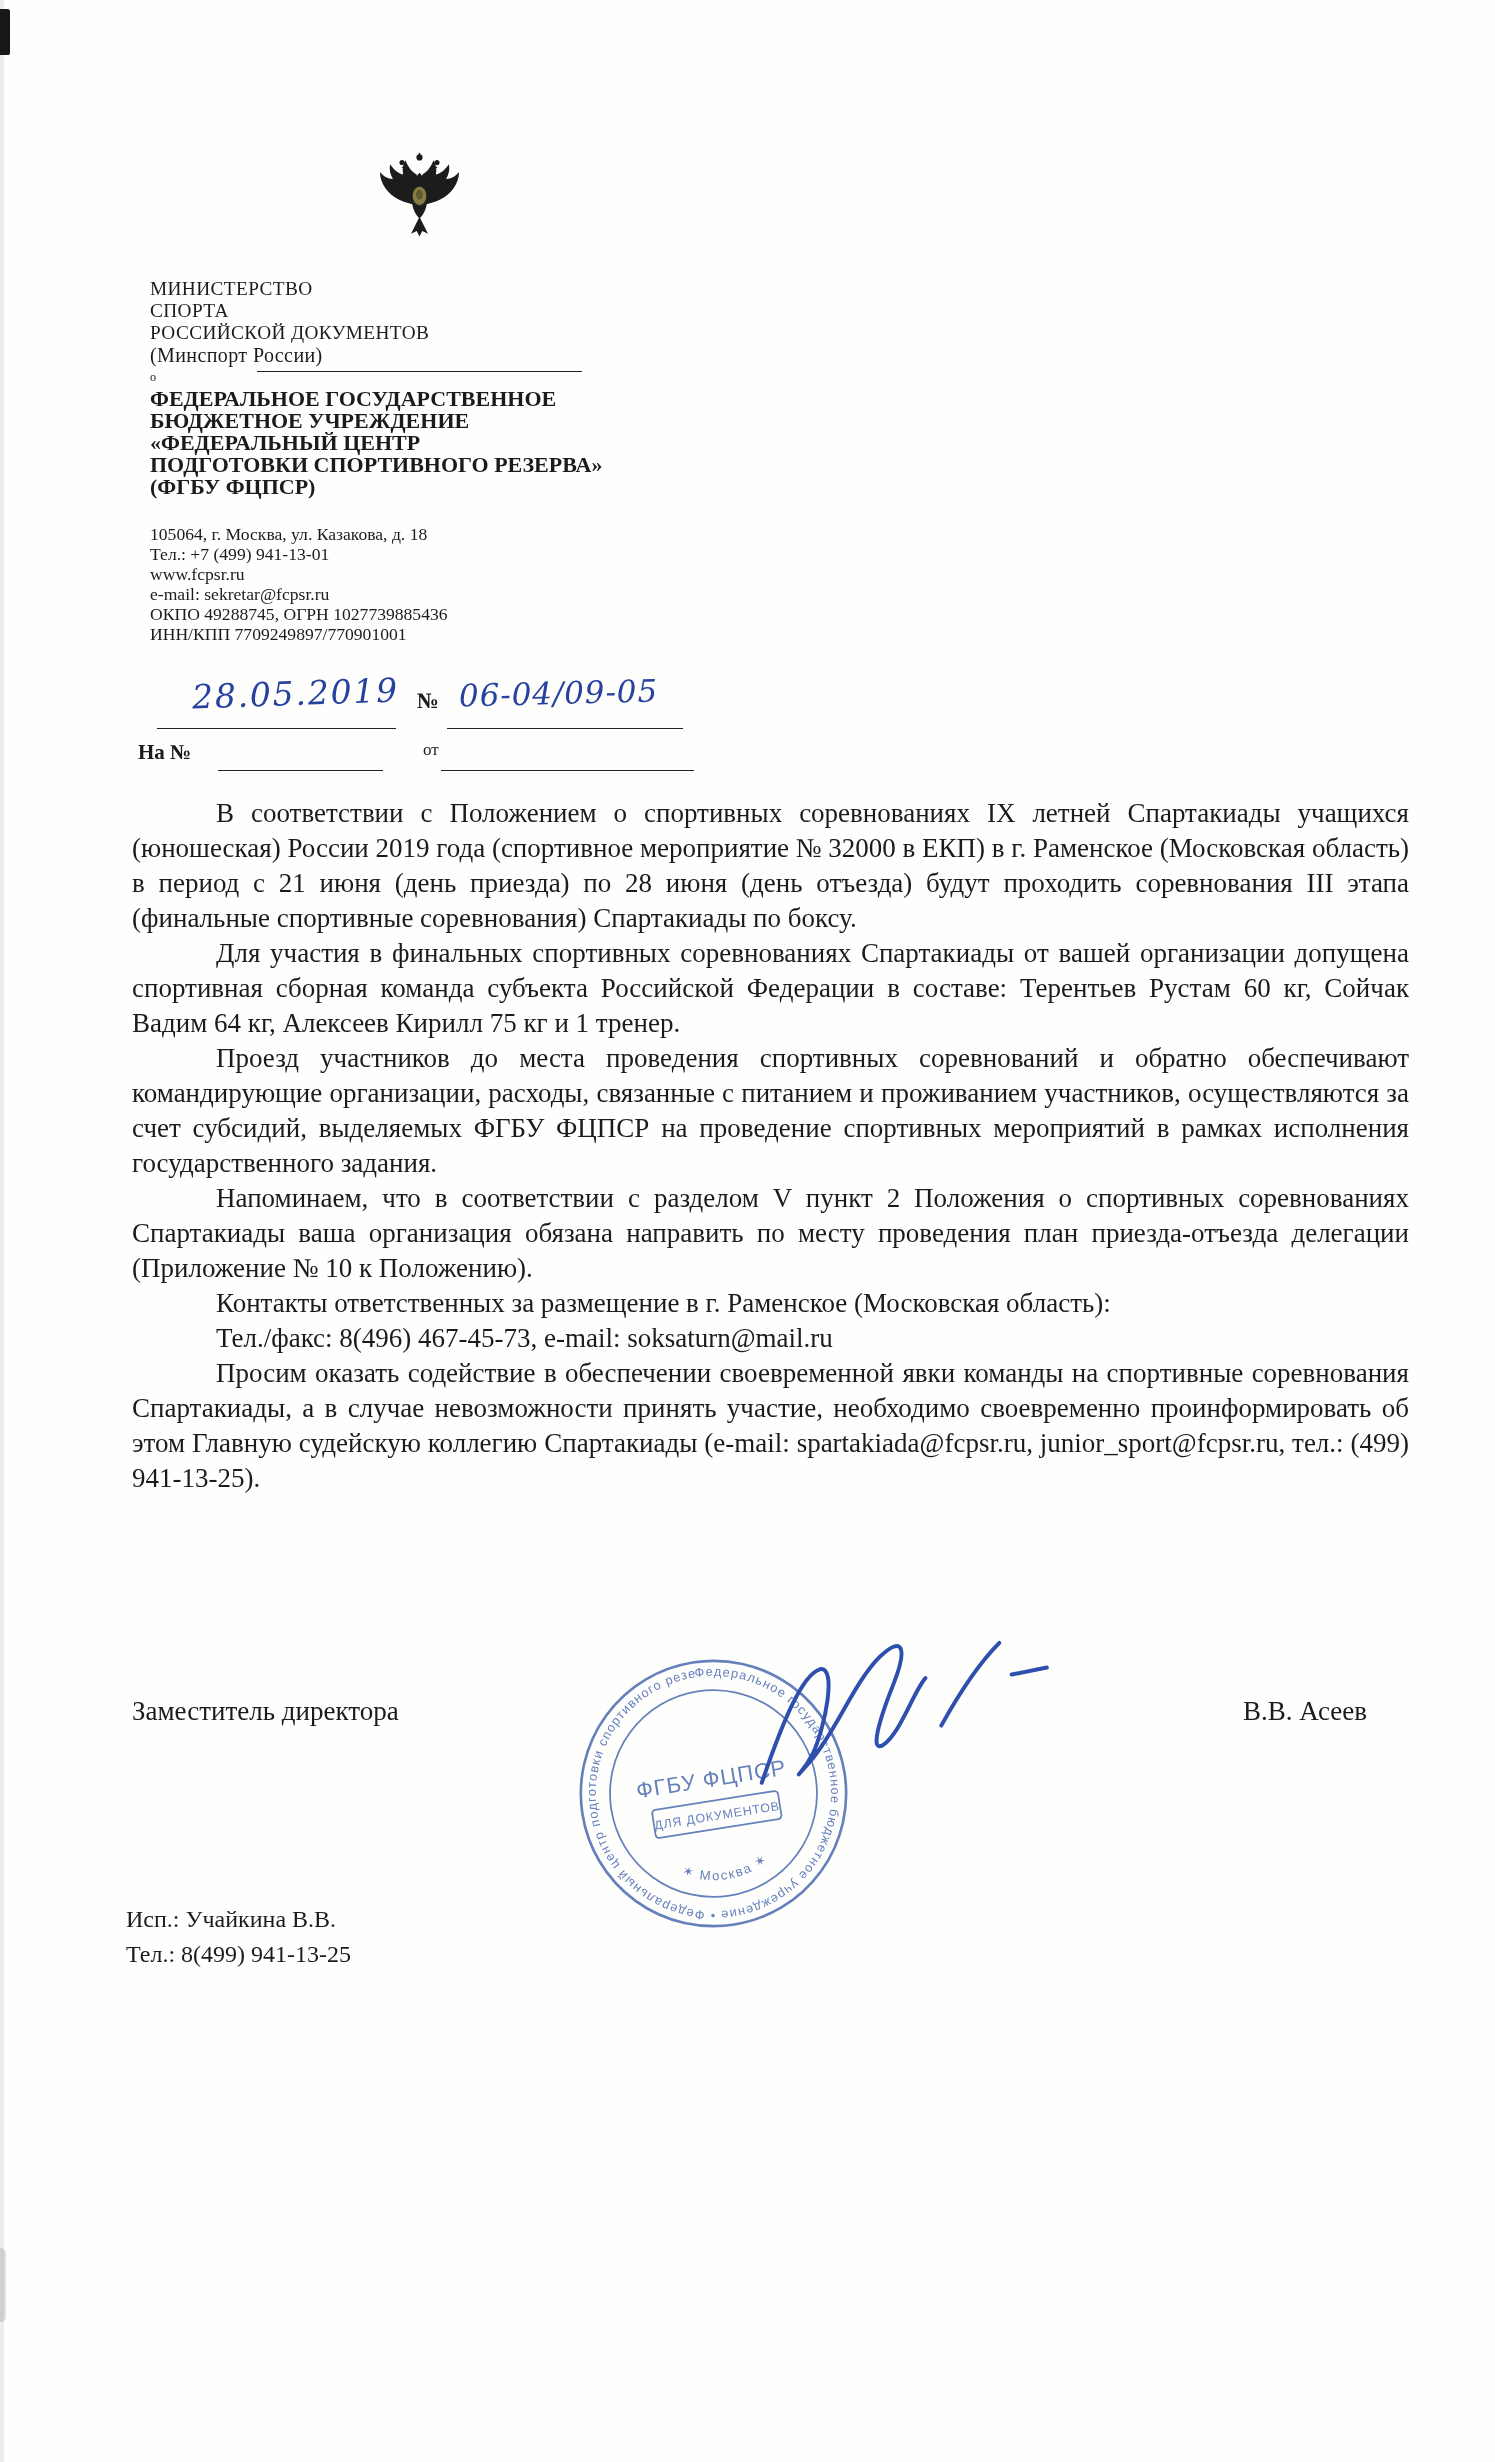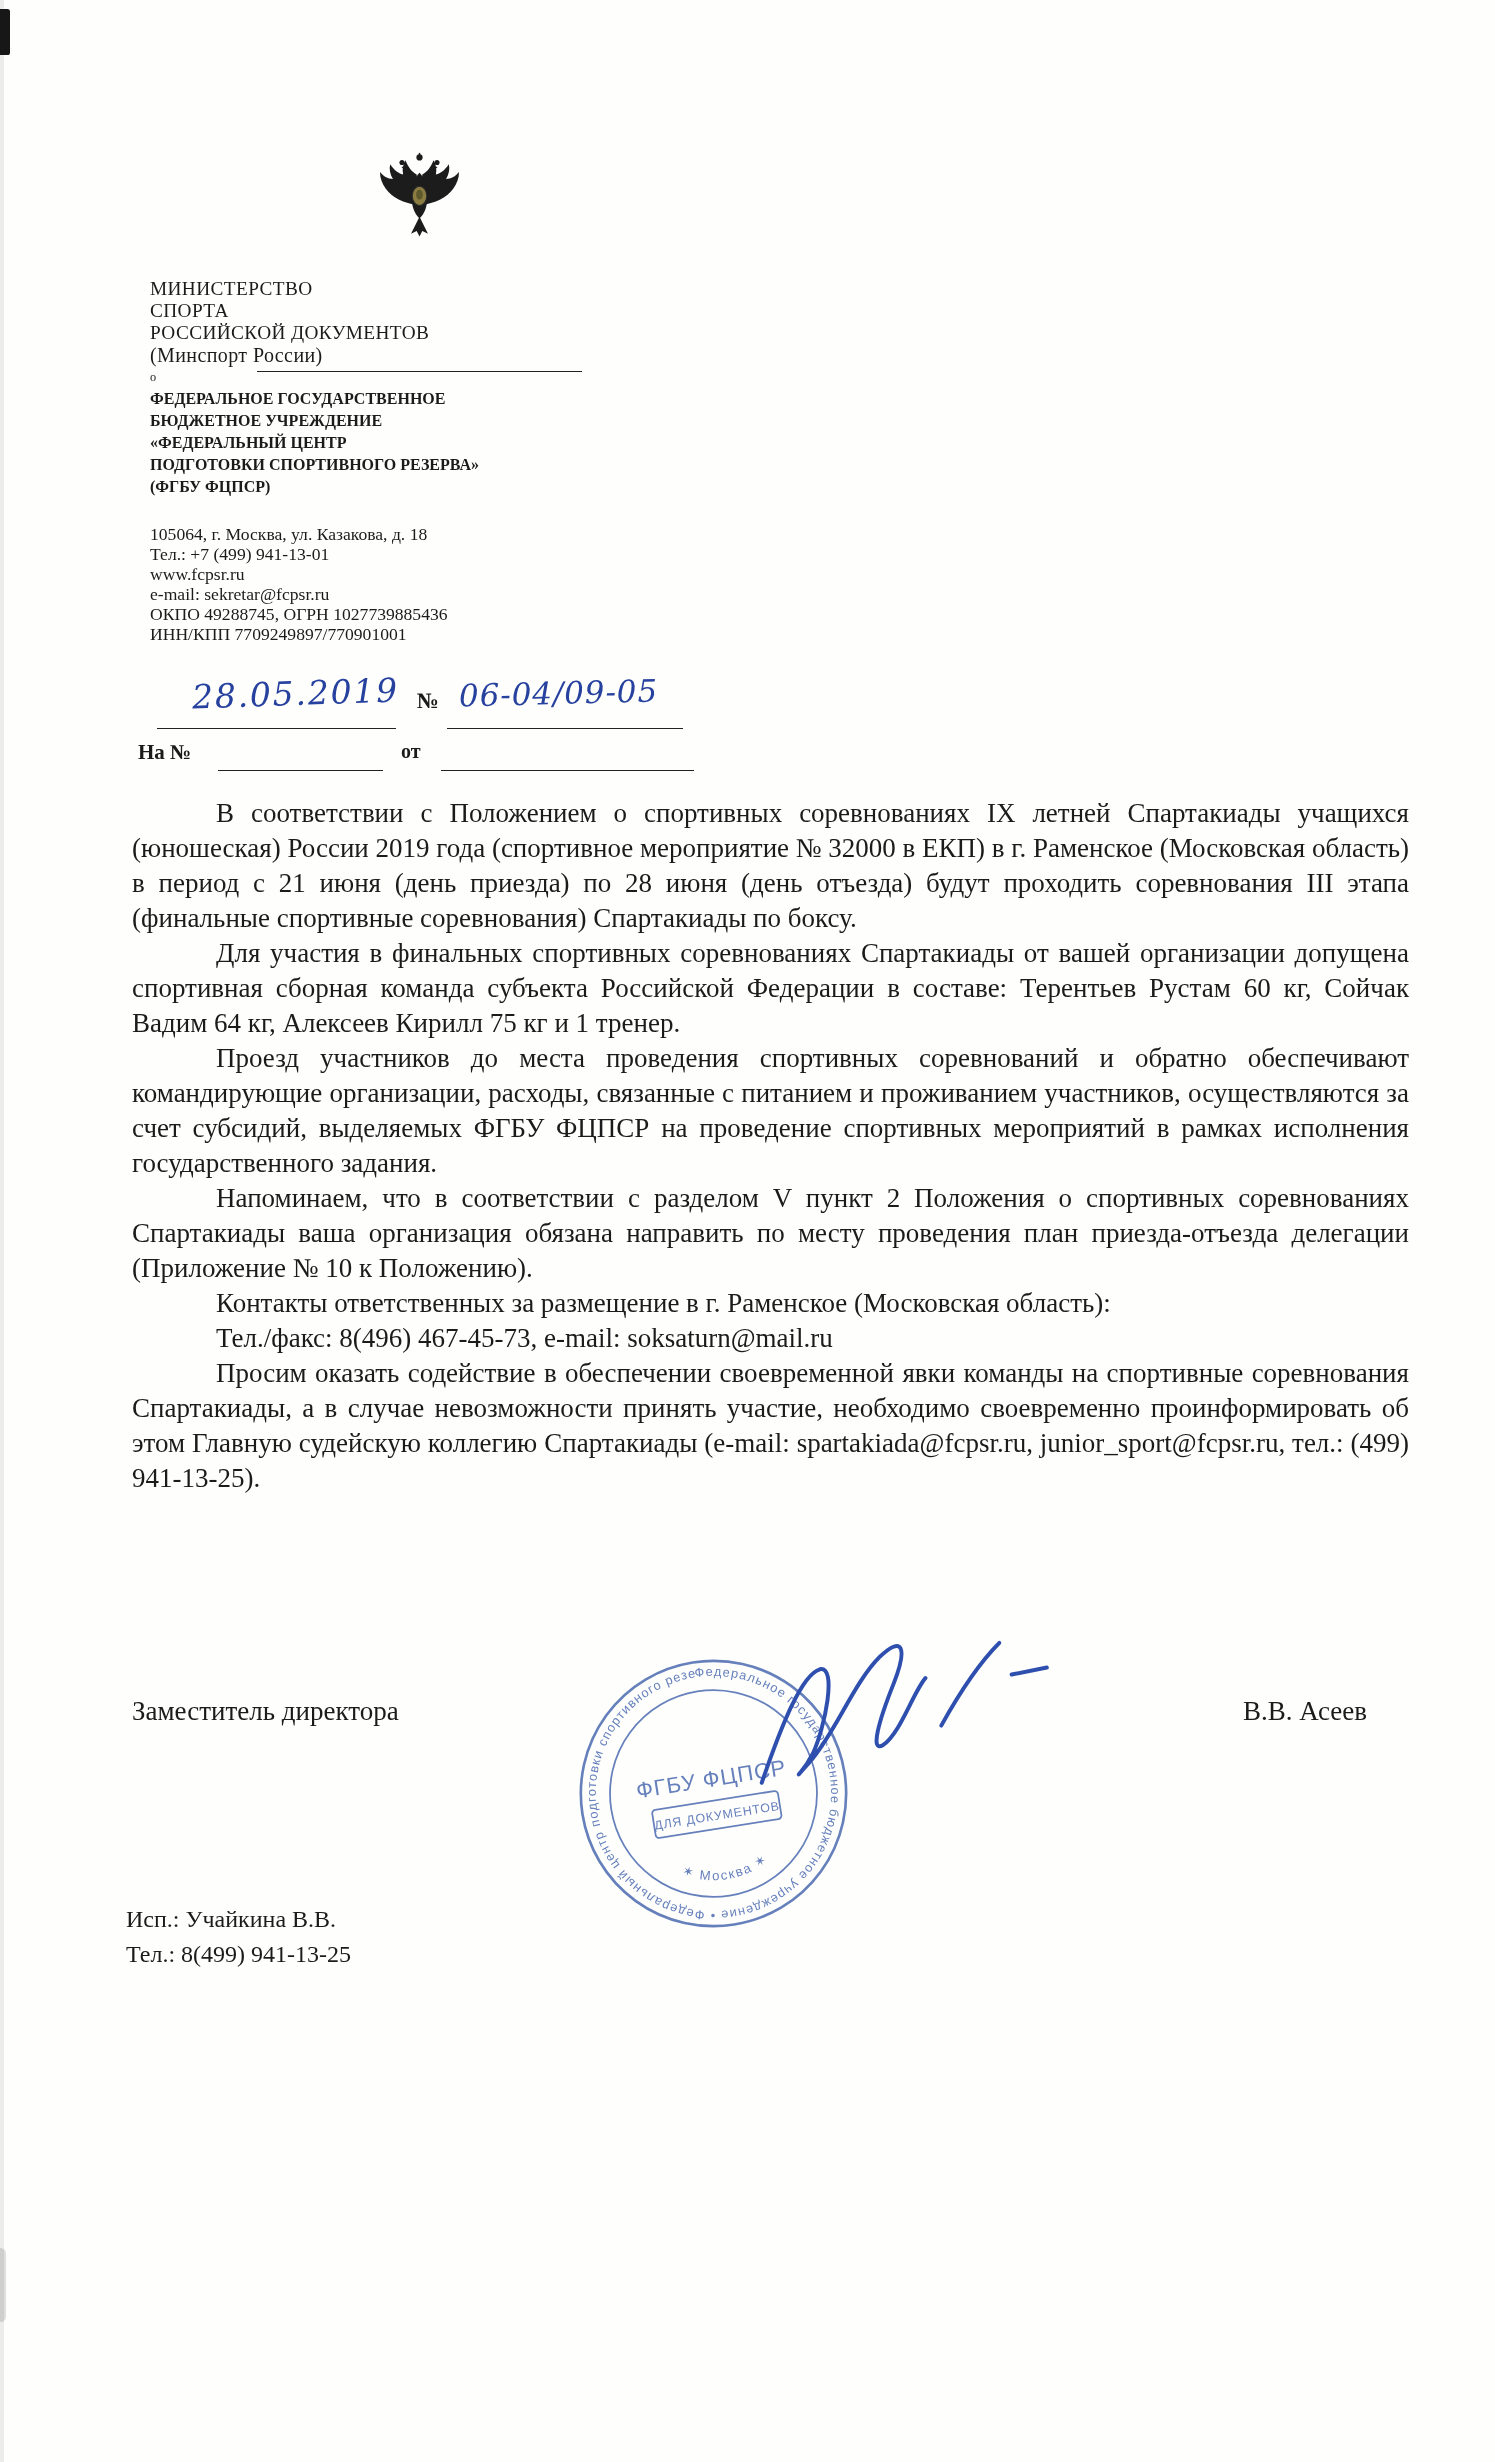"ФЕДЕРАЛЬНОЕ ГОСУДАРСТВЕННОЕ" .orgname { font-size: 16px -> 22px }
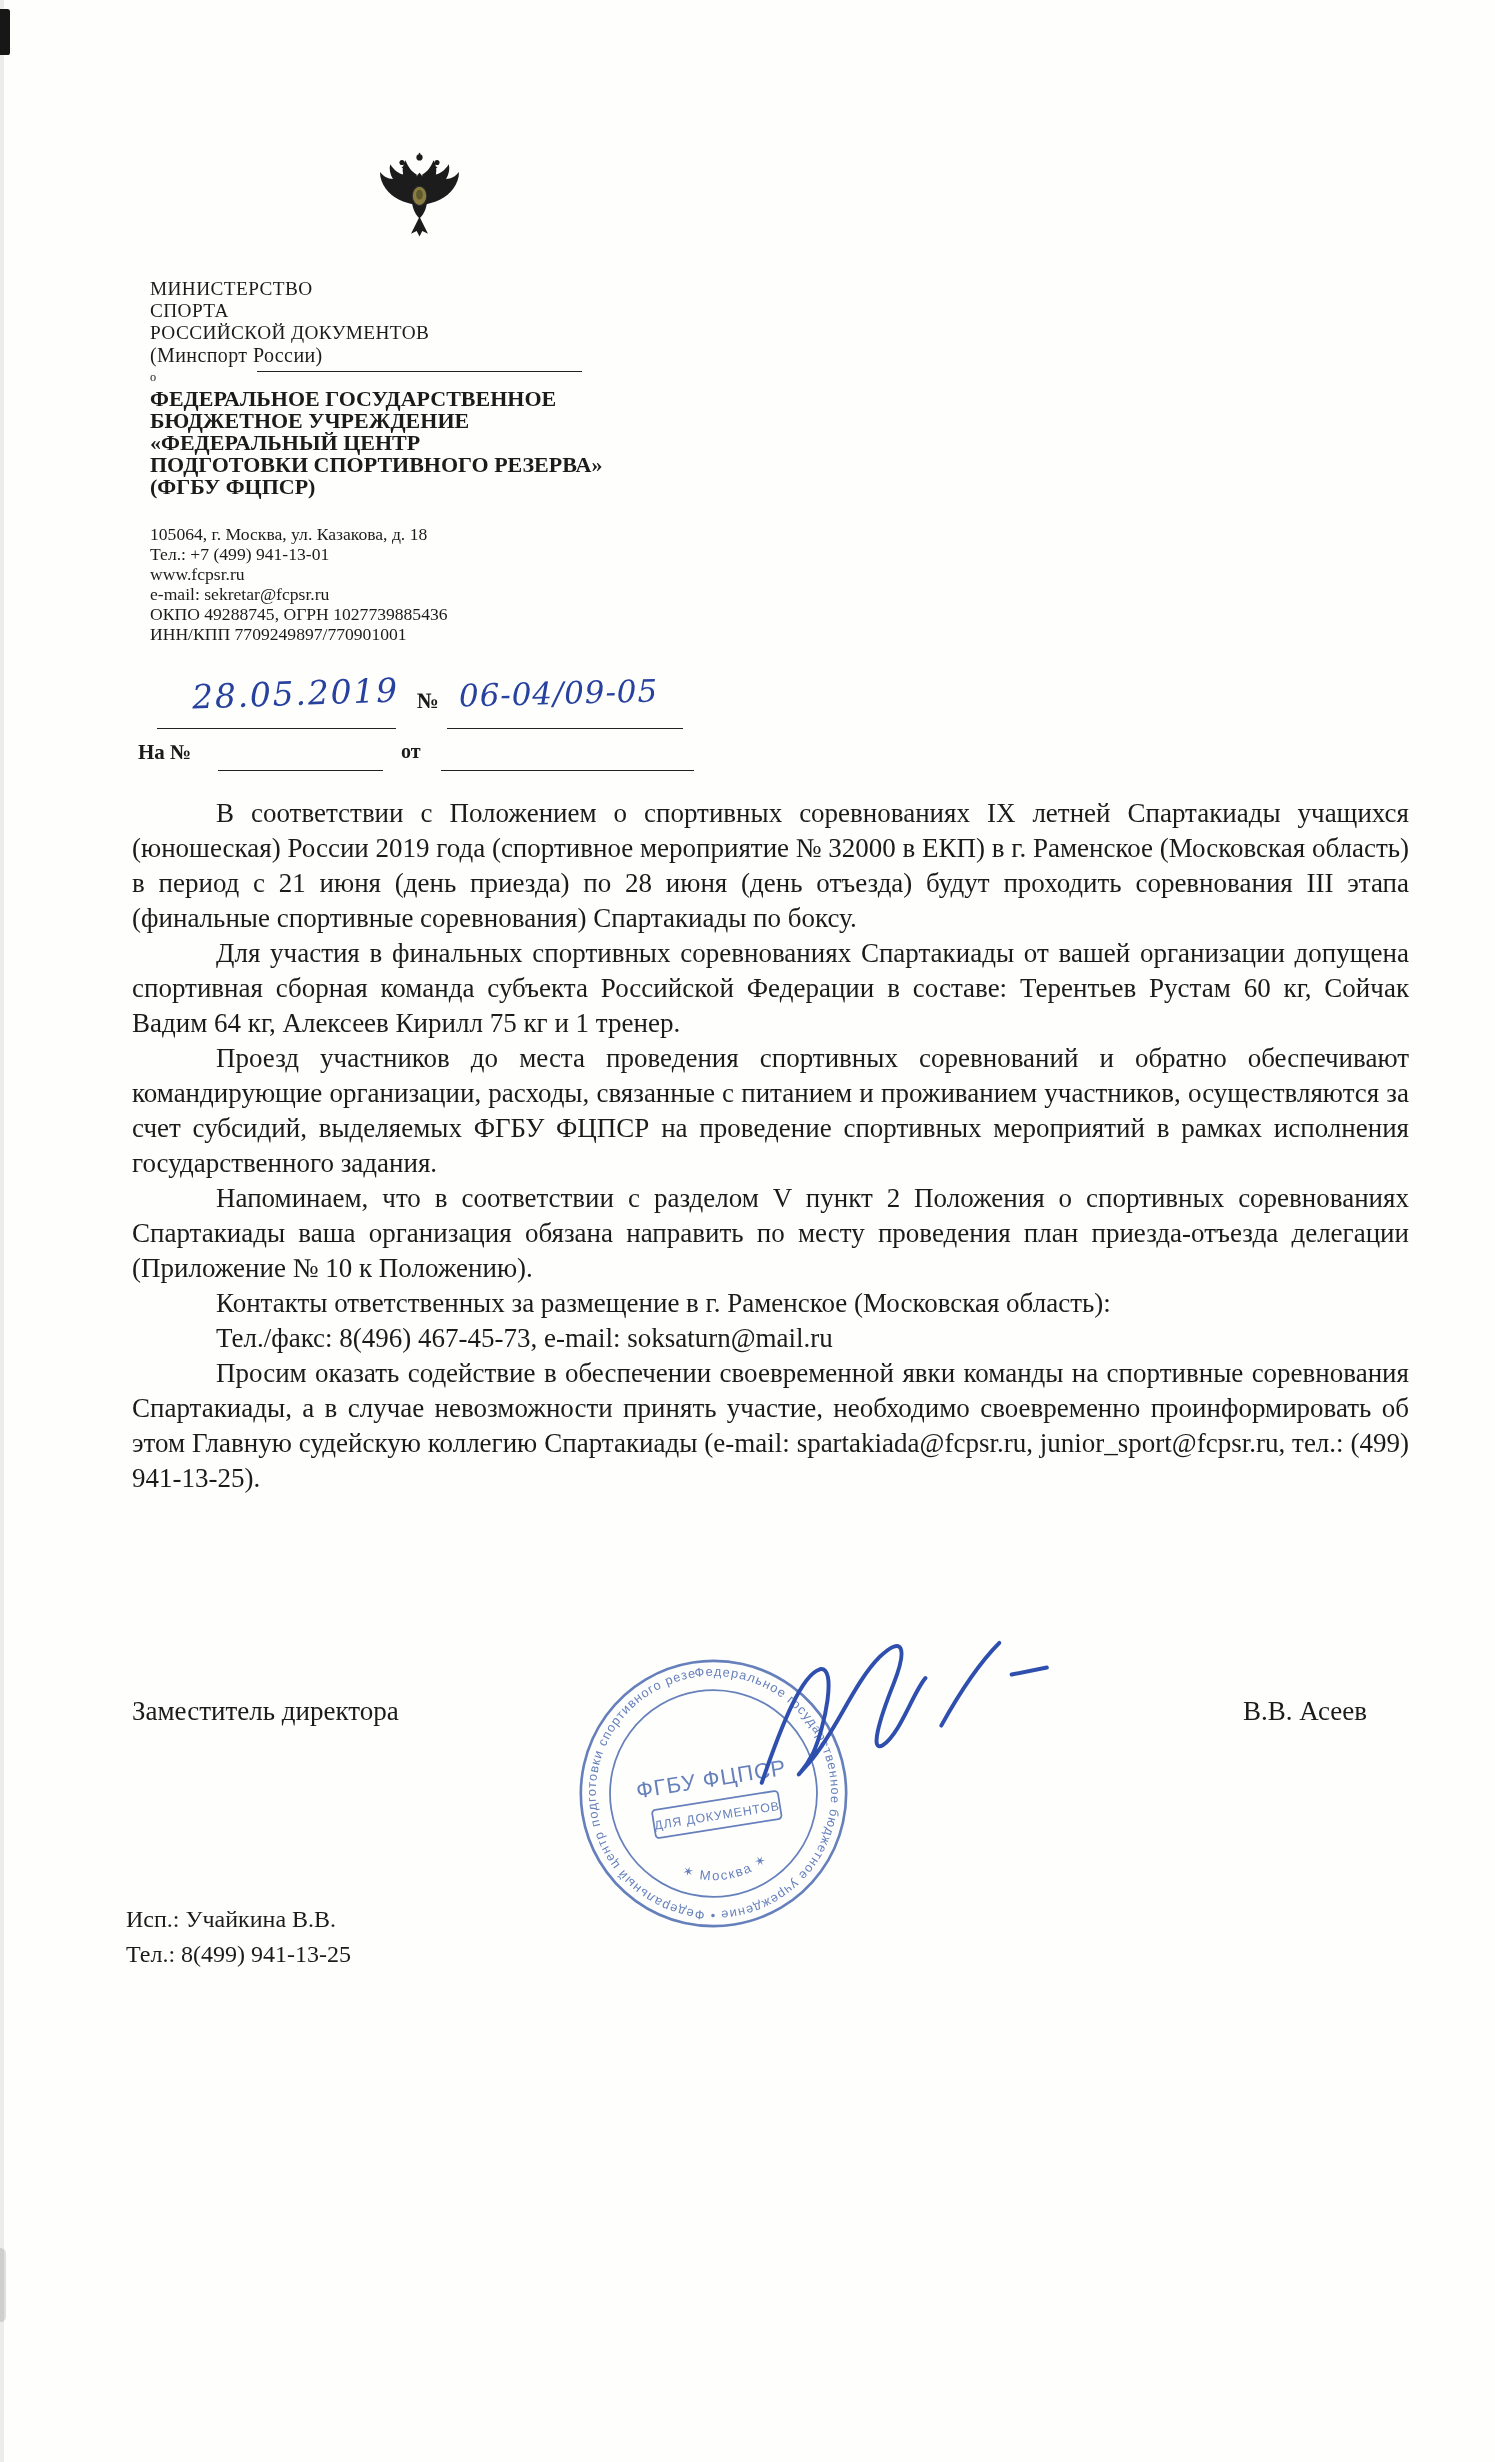"от" .ot-label { font-size: 20px -> 17px; font-weight: bold -> normal; left: 401px -> 423px }
